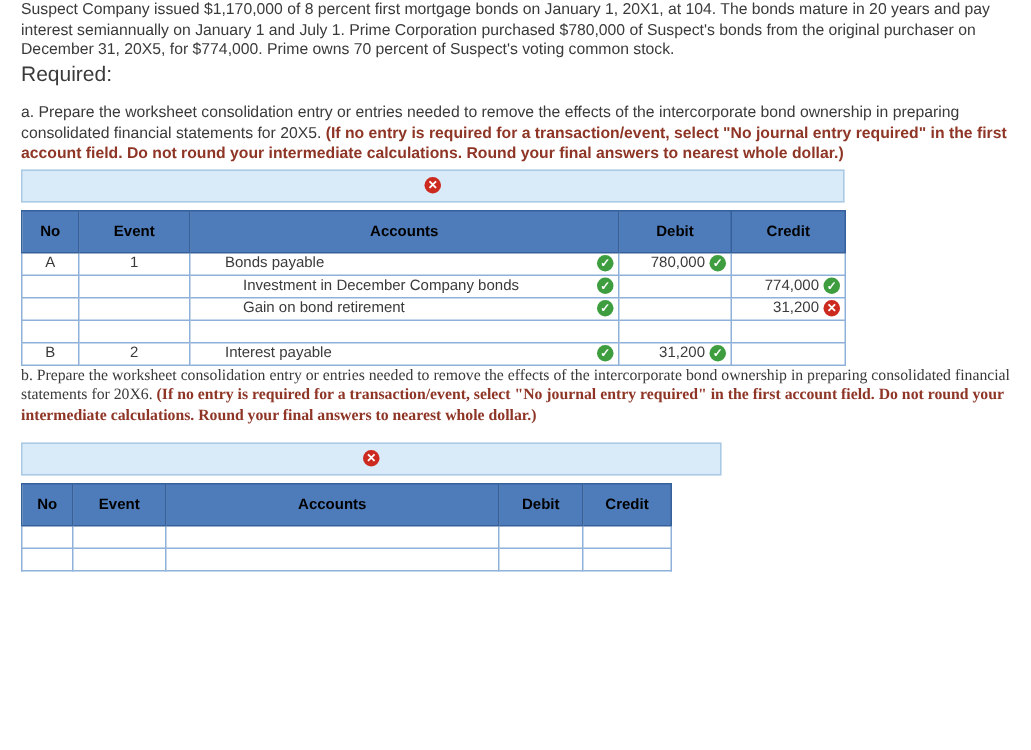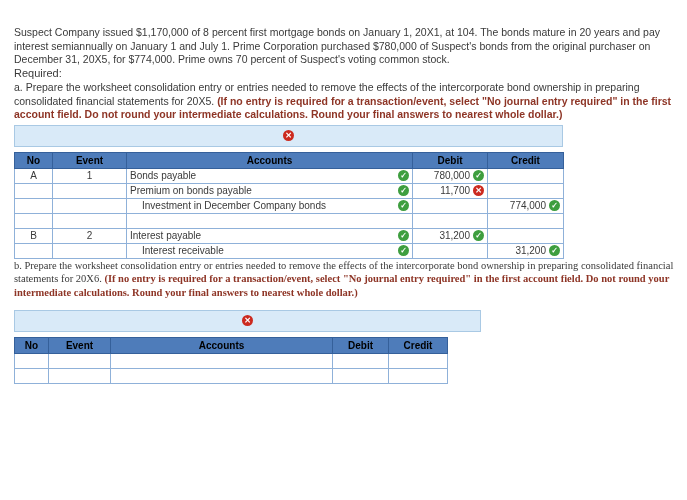"Suspect Company issued $1,170,000 of" .page { padding: 26px 12px 0 14px -> 0 12px 0 14px }
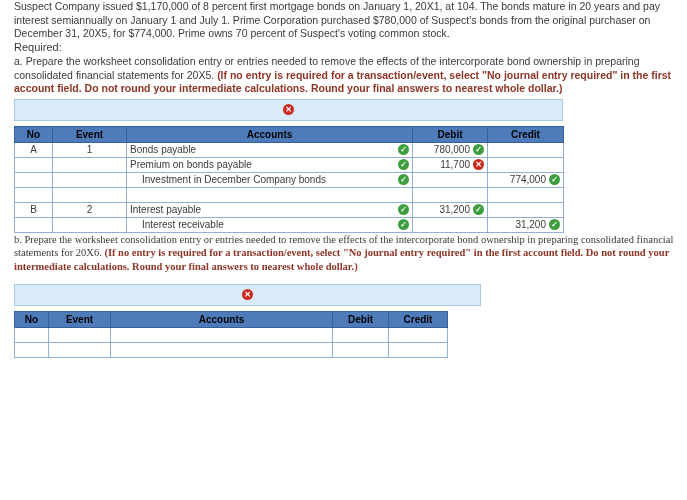"Required:" .required { font-size: 11px -> 14px; margin: 0 0 2px 0 -> 0 0 12px 0 }
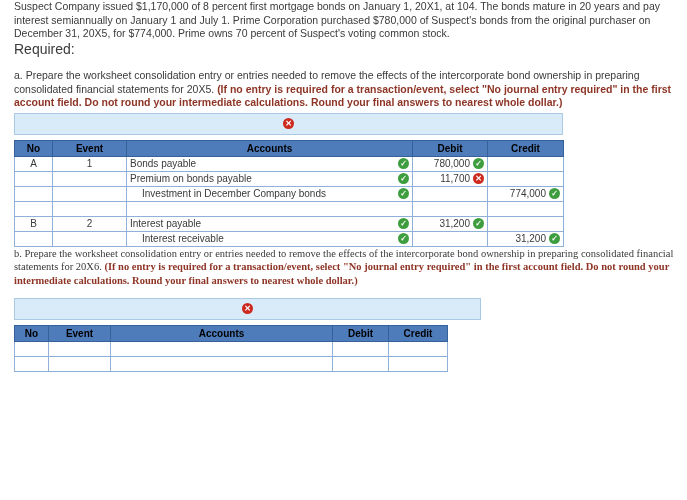"No" table.entry th { height: 16px -> 28px }
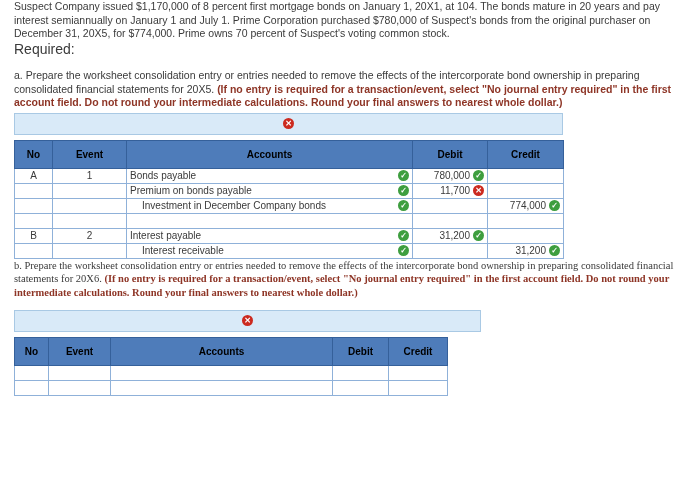"Bonds payable" .cell { margin-left: none -> 20px }
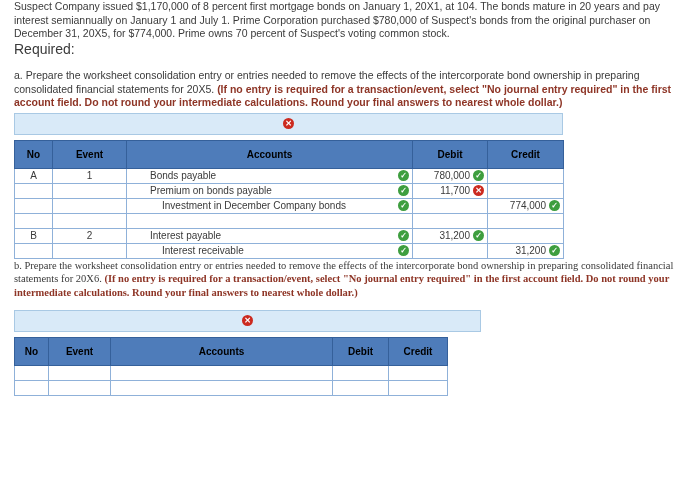"Premium on bonds payable" tr { html: <tr> <td></td> <td></td> <td> <div> <span>Premium on bonds payable</span> <span>✓</span> </div> </td> <td> <div> <span>11,700</span> <span>✕</span> </div> </td> <td></td> </tr> -> none }
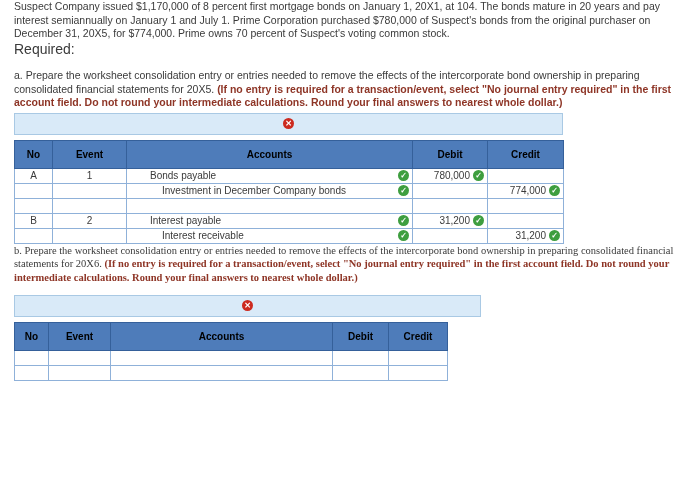"Gain on bond retirement" tr { html: none -> <tr> <td></td> <td></td> <td> <div> <span>Gain on bond retirement</span> <span>✓</span> </div> </td> <td></td> <td> <div> <span>31,200</span> <span>✕</span> </div> </td> </tr> }
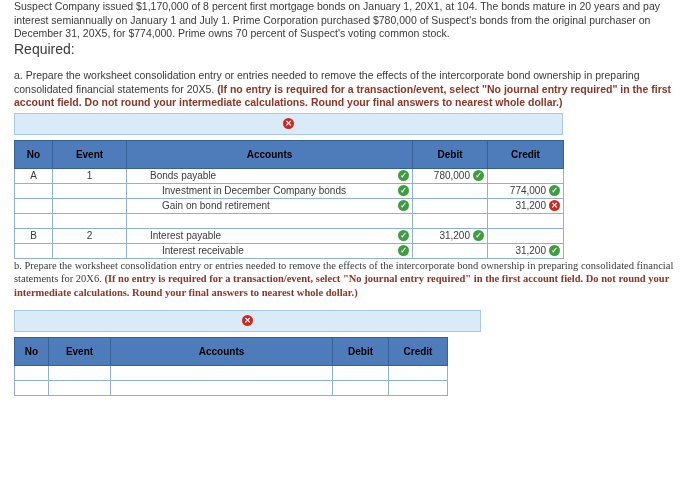"Interest receivable" tr { html: <tr> <td></td> <td></td> <td> <div> <span>Interest receivable</span> <span>✓</span> </div> </td> <td></td> <td> <div> <span>31,200</span> <span>✓</span> </div> </td> </tr> -> none }
